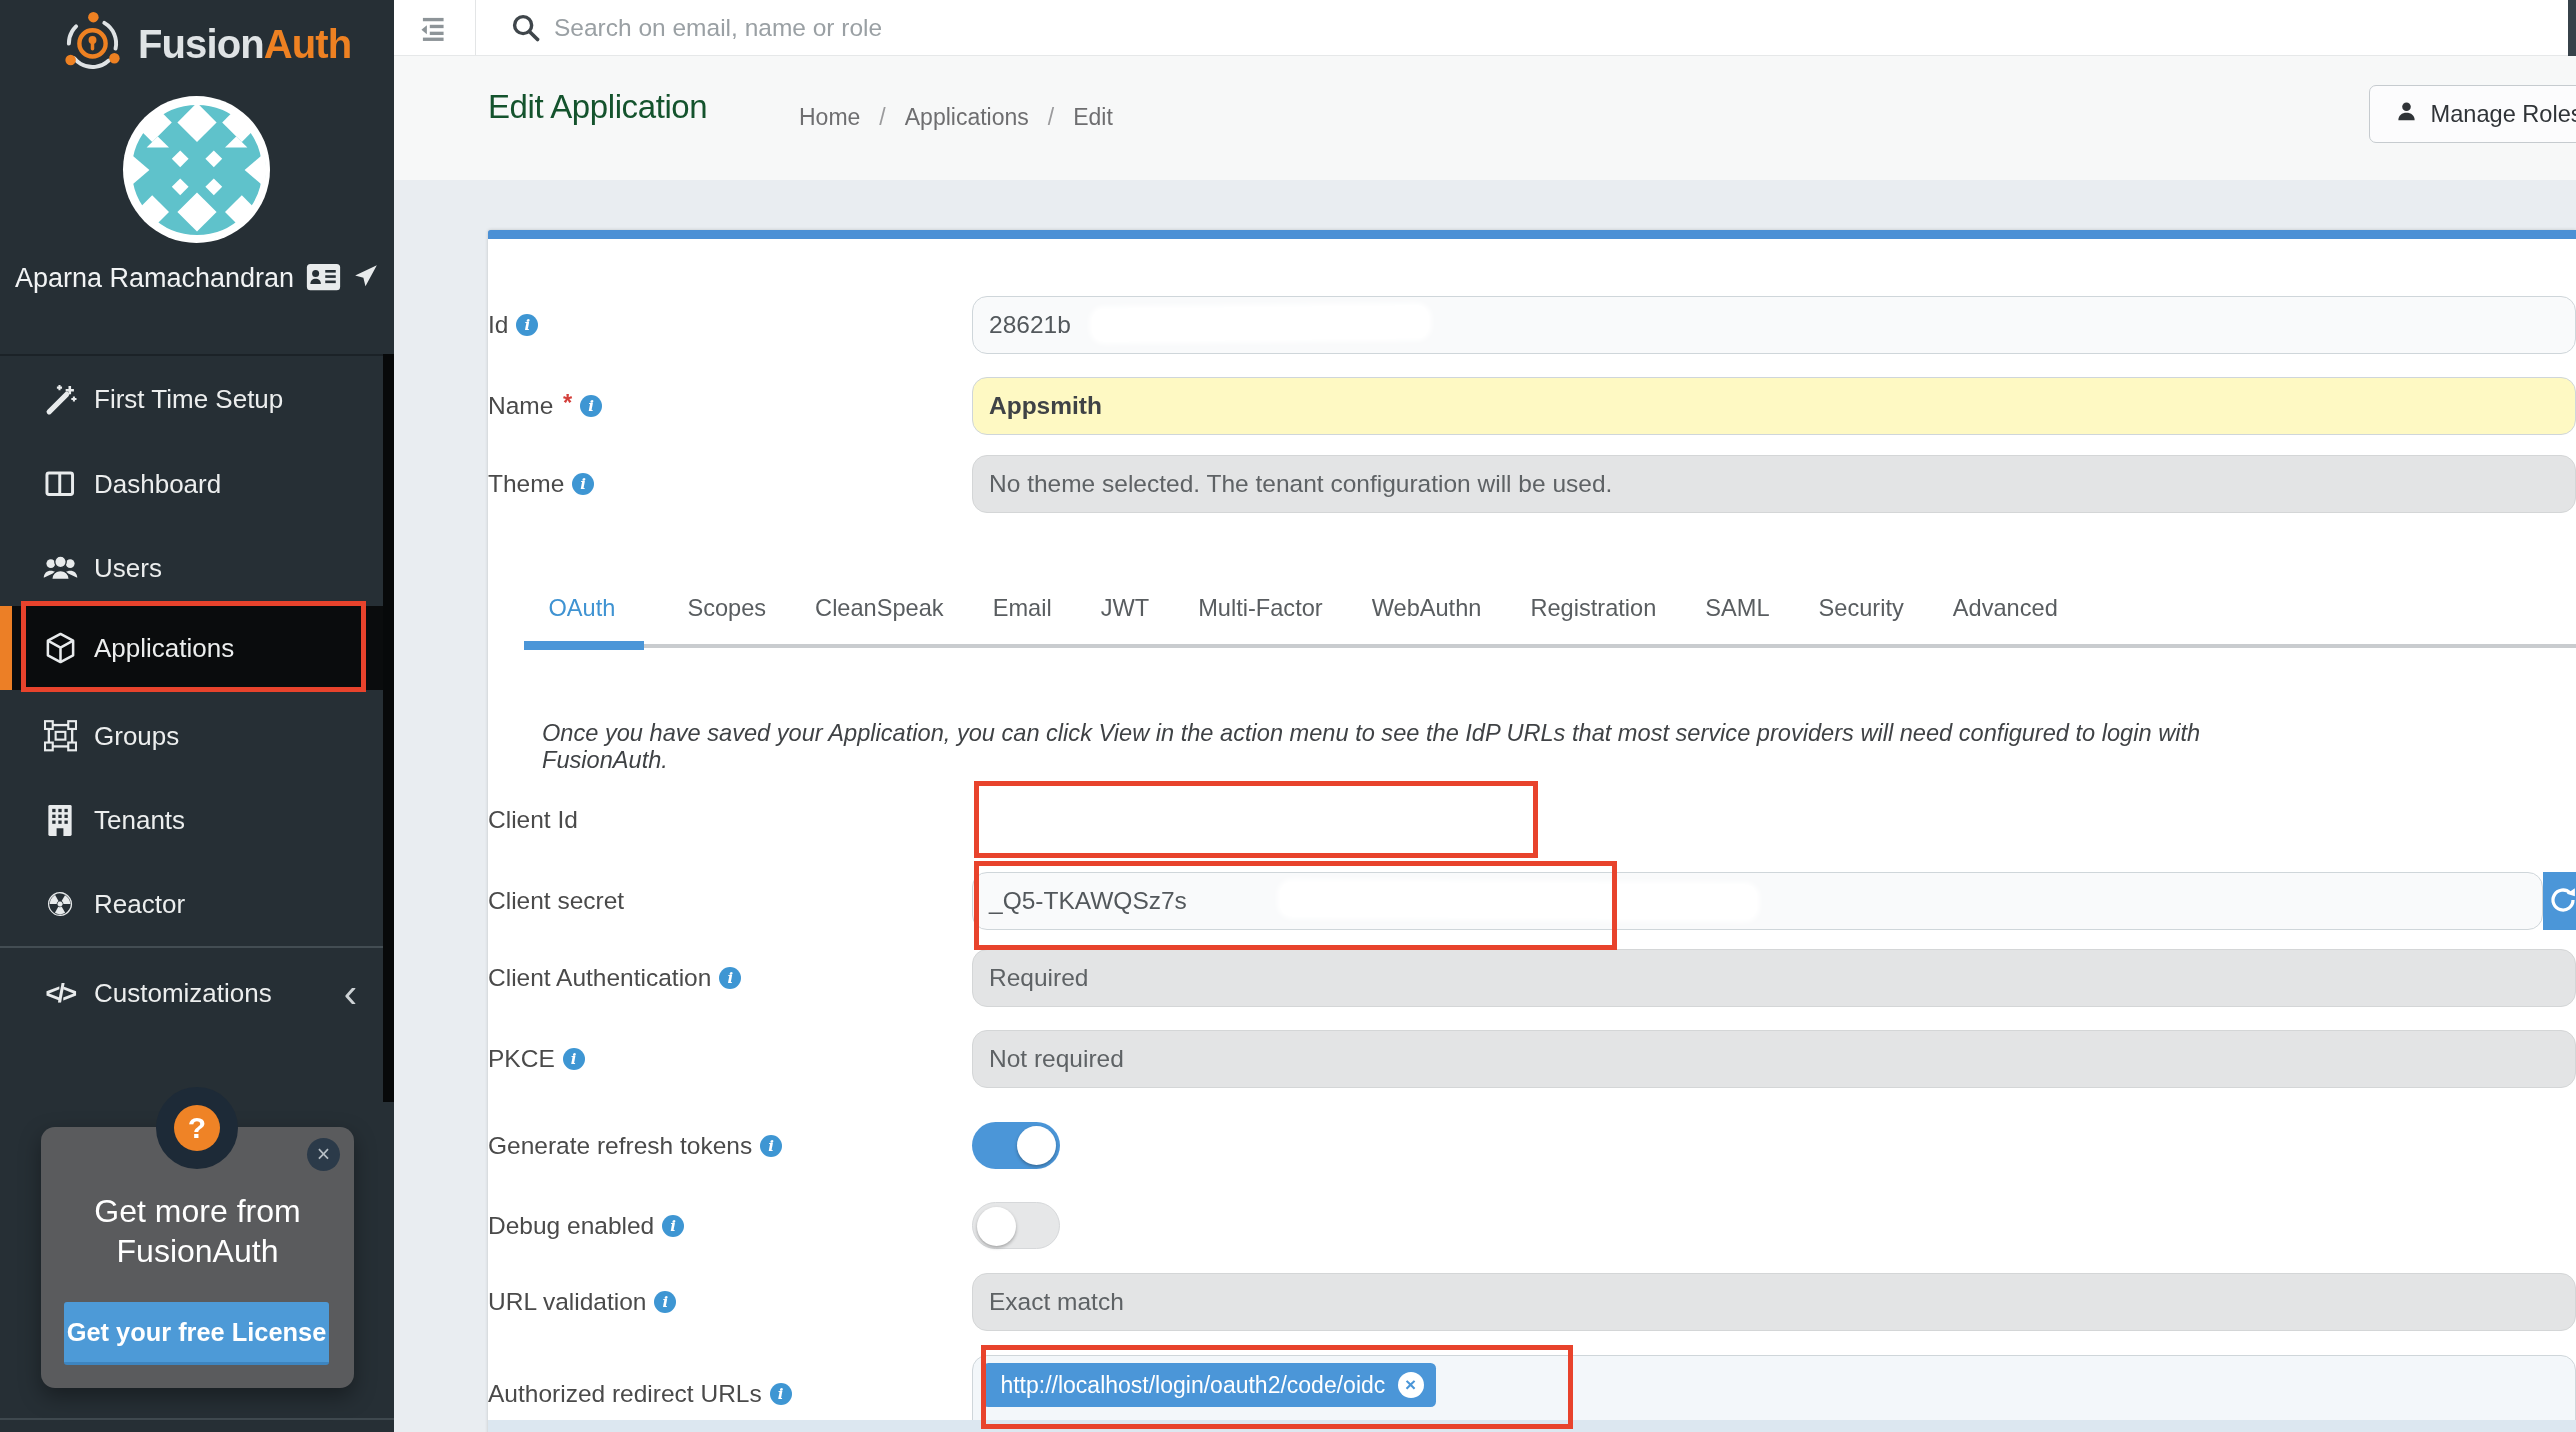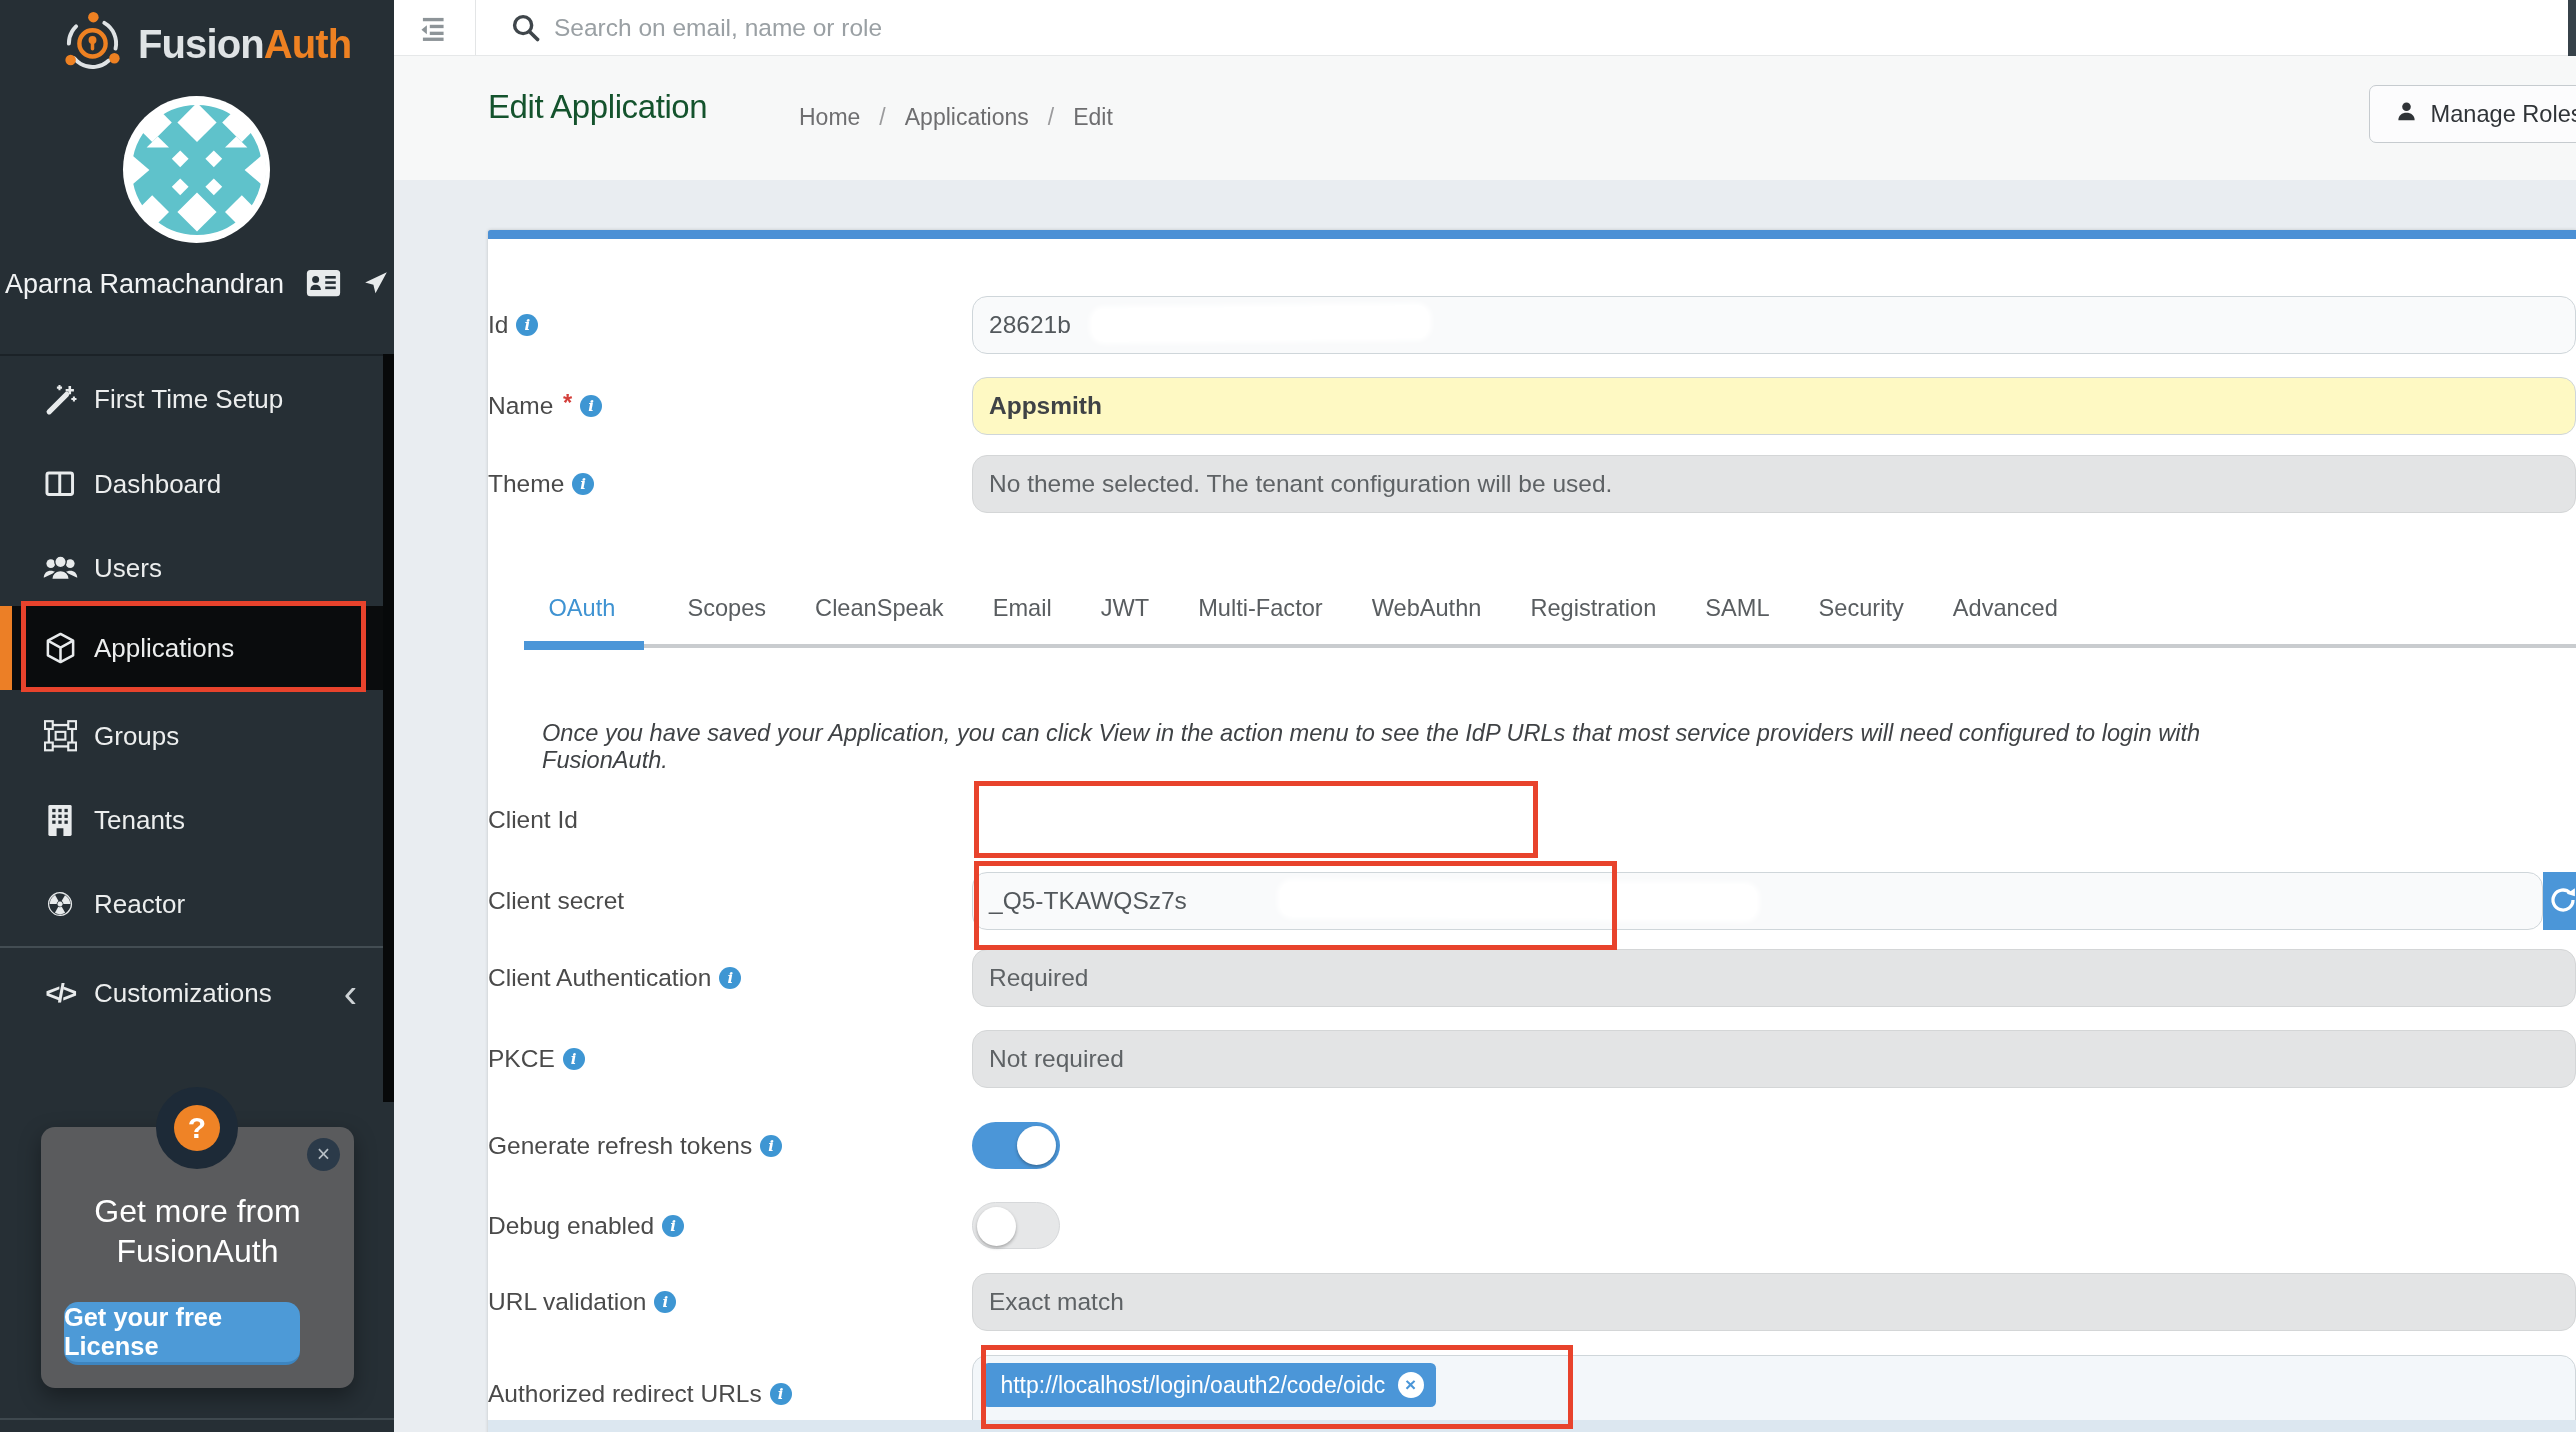"Aparna Ramachandran" .user-row { align-items: center -> none; gap: 22px -> 12px }
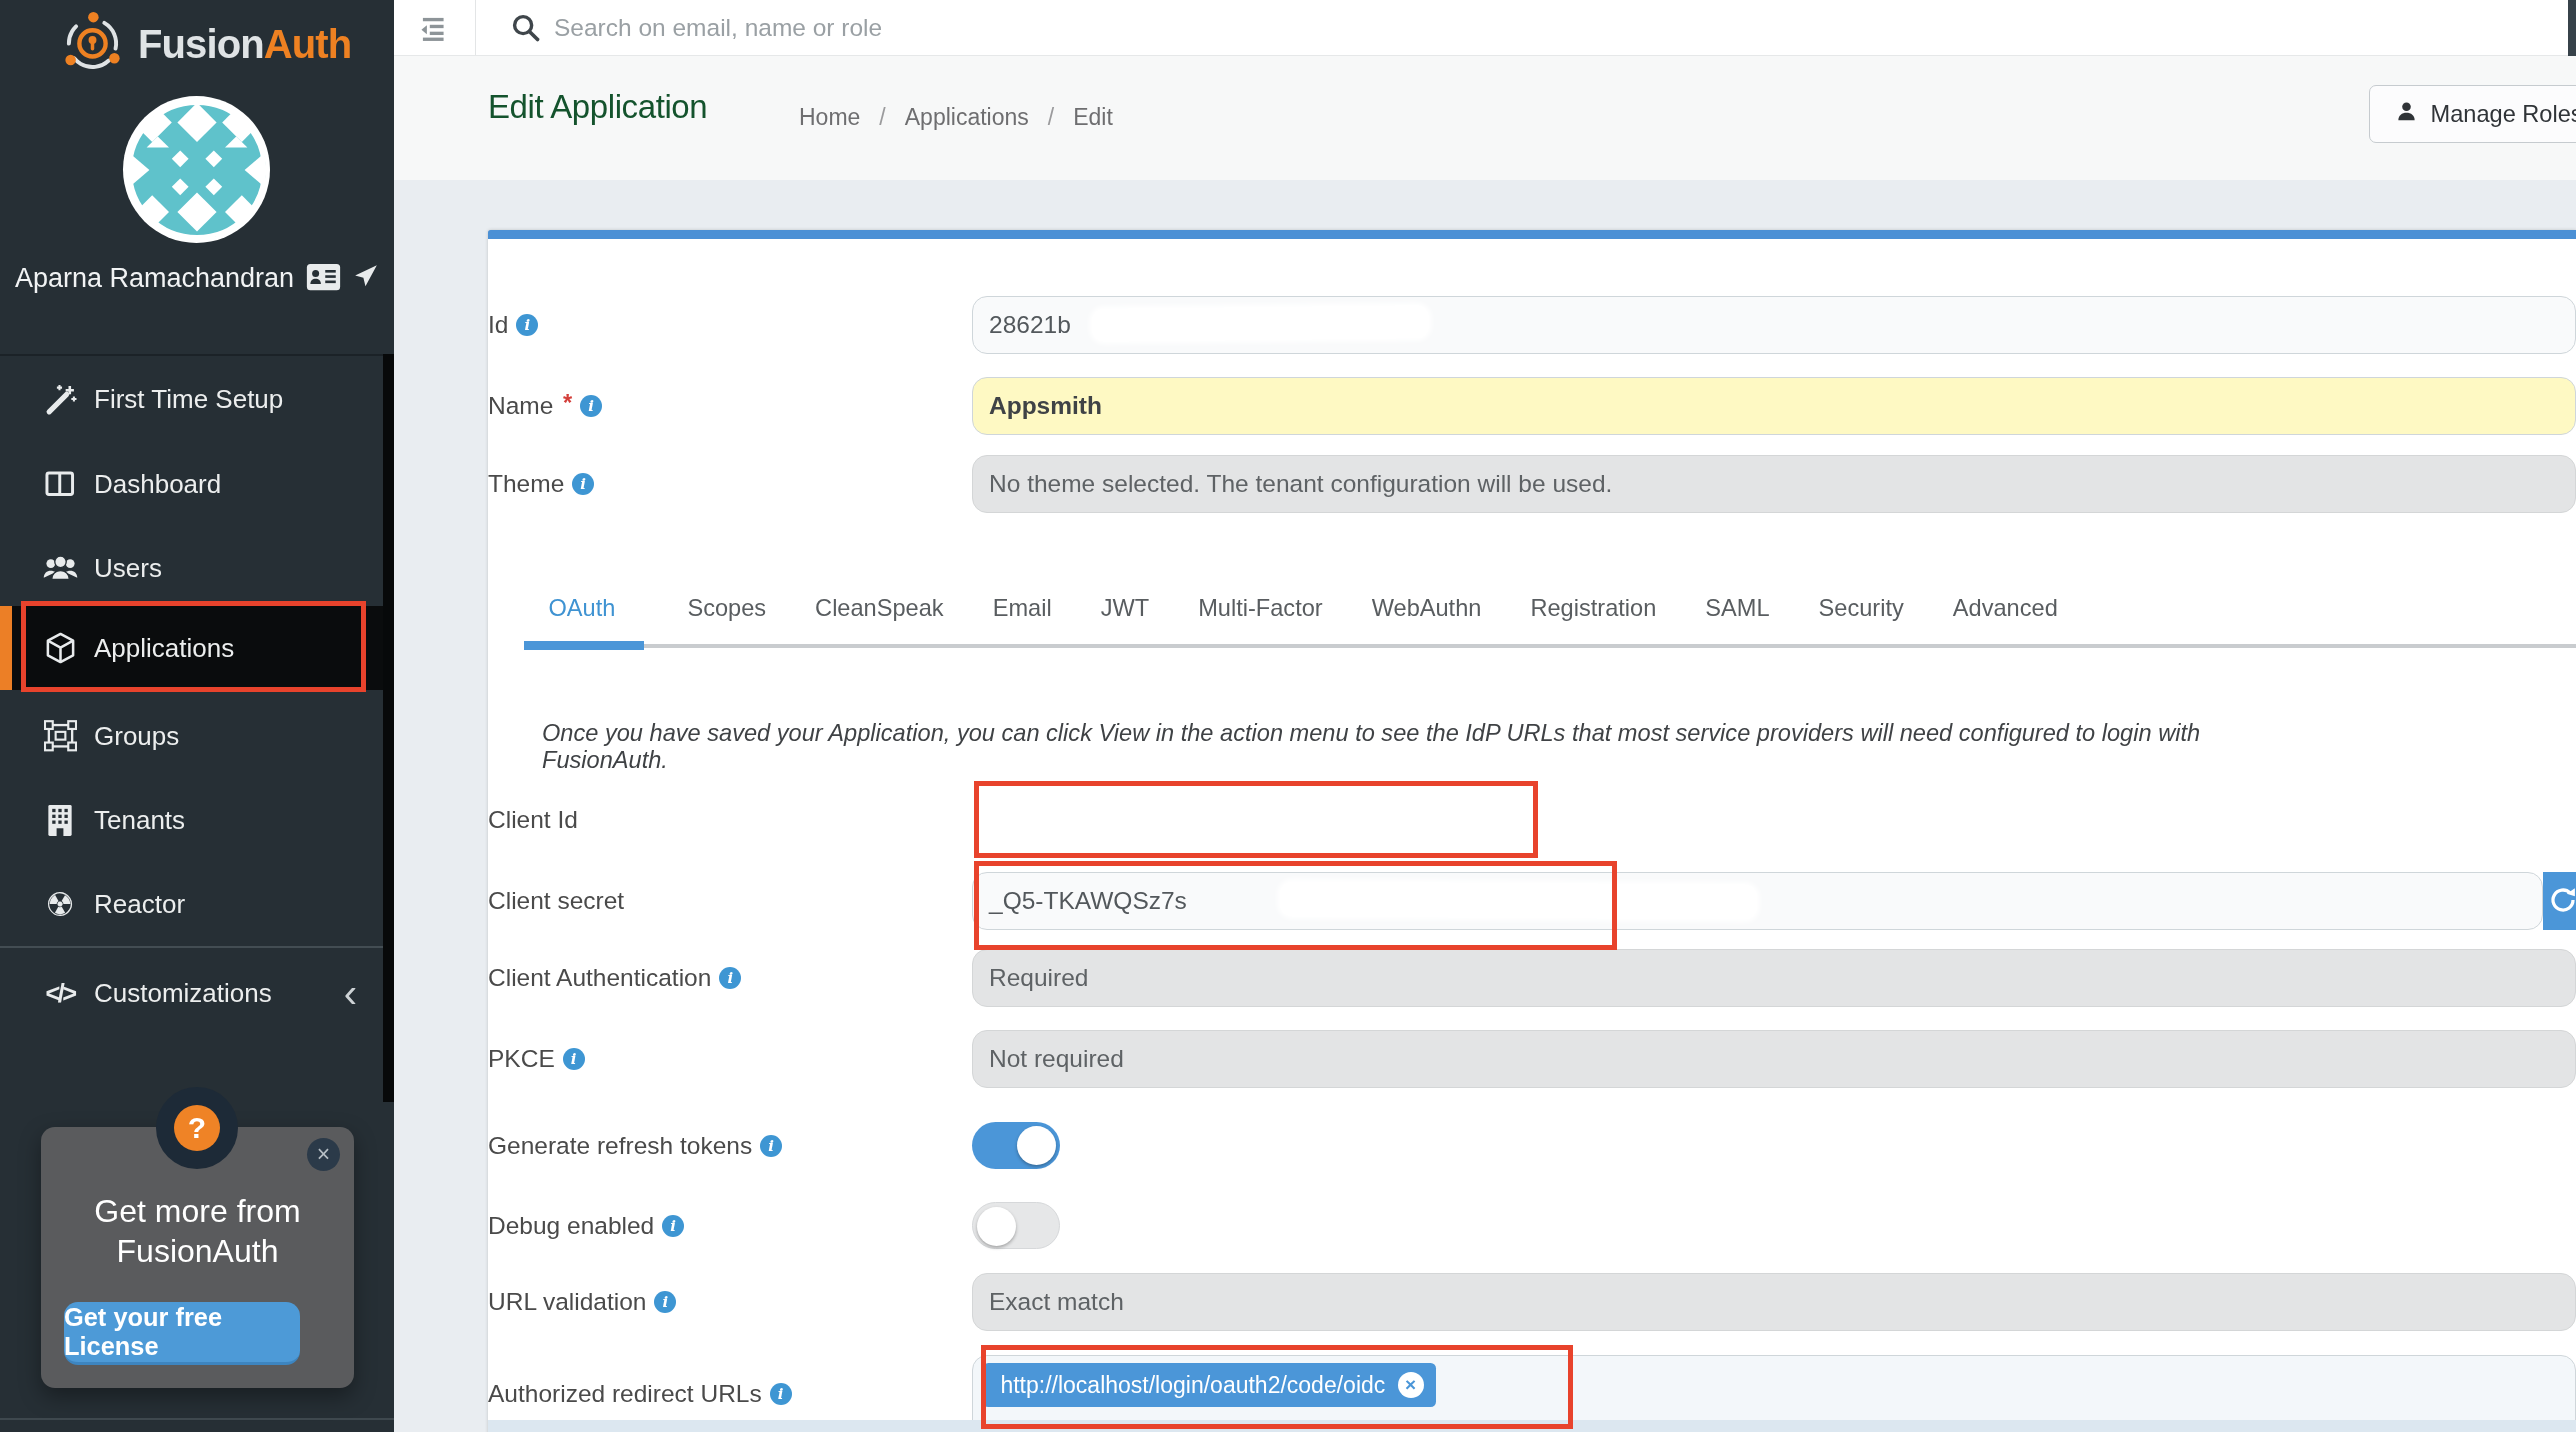"Get your free License" .promo-btn { border-radius: 14px -> 3px; width: 236px -> 265px }
